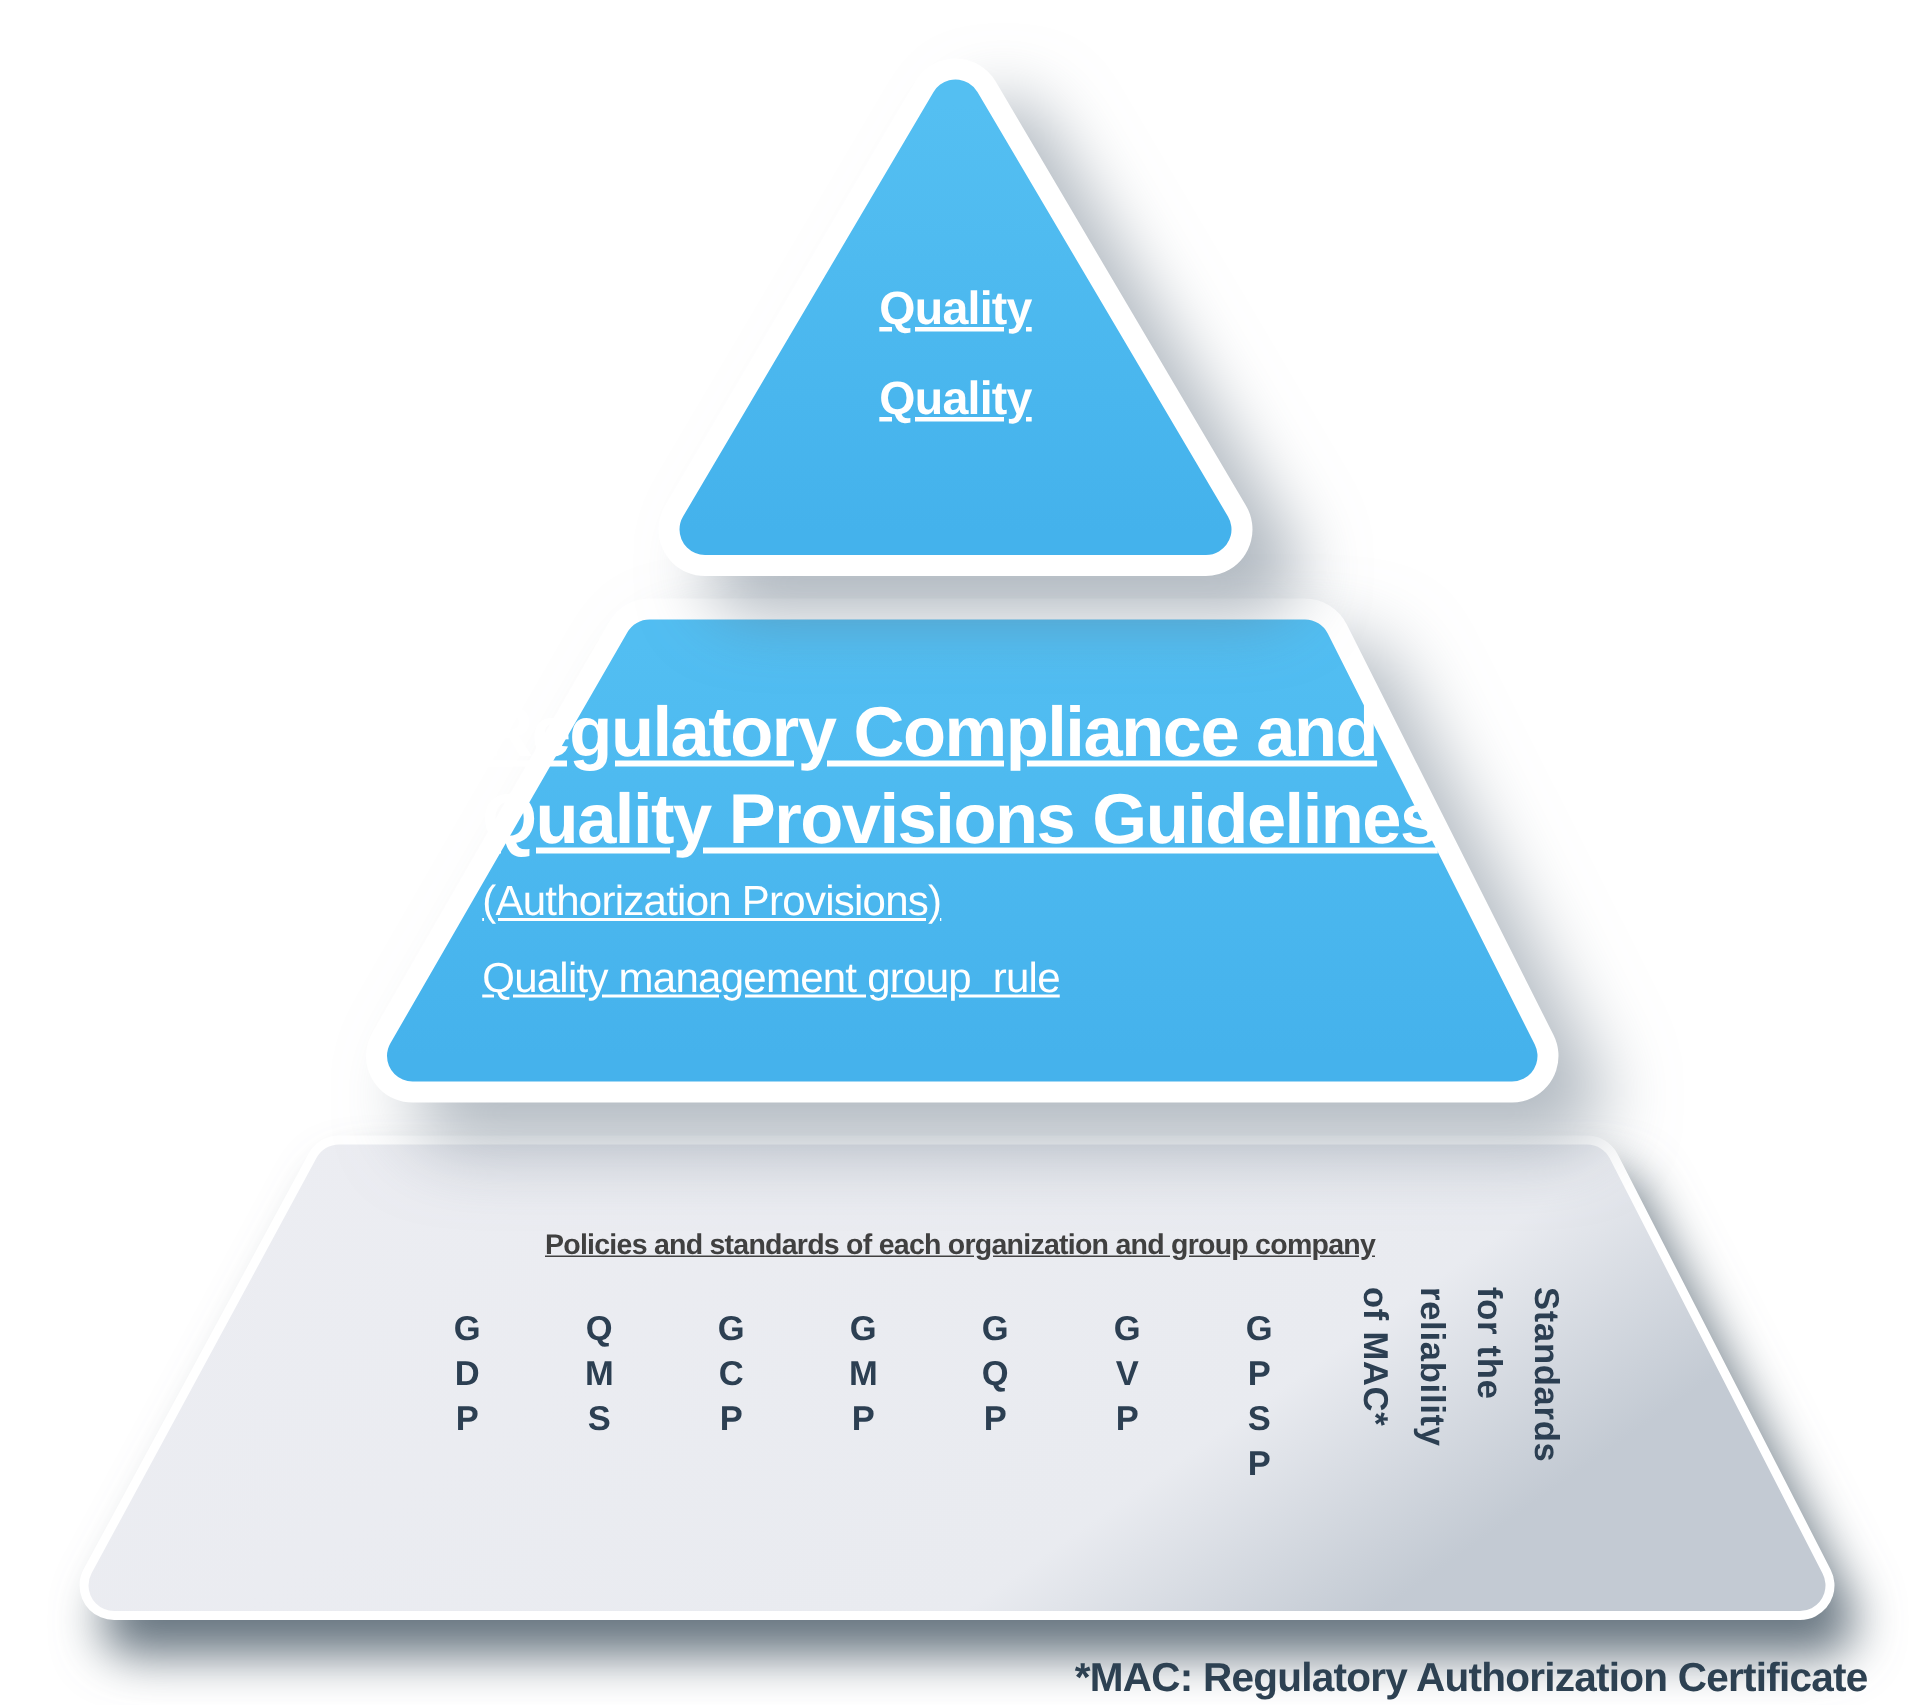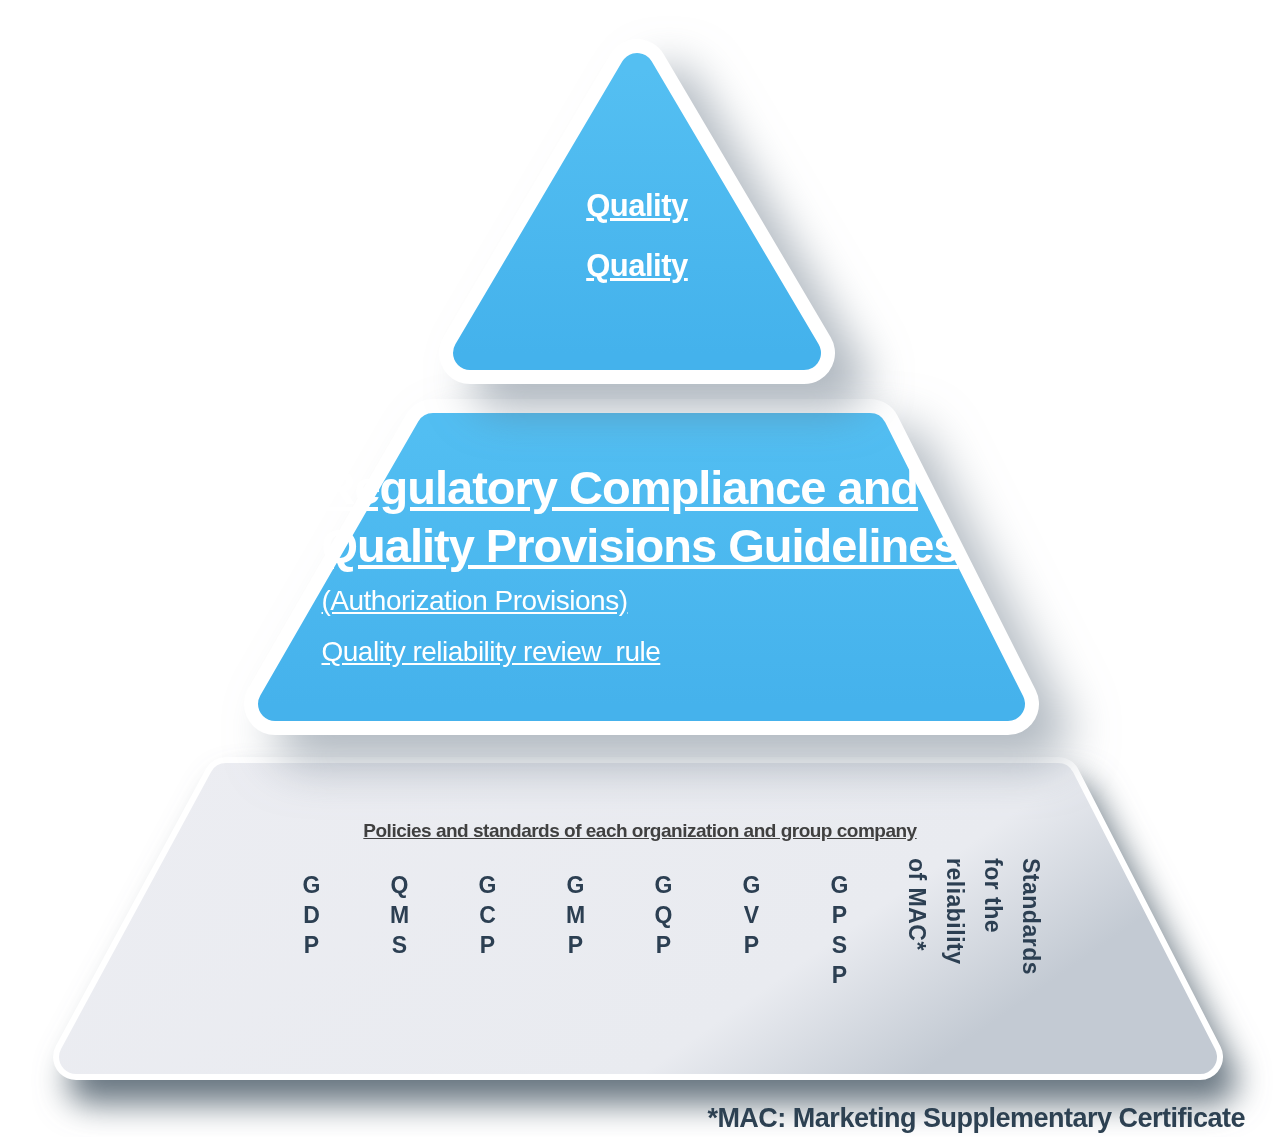"Quality reliability review rule" div.t2-line-reg { text: reliability review -> management group }
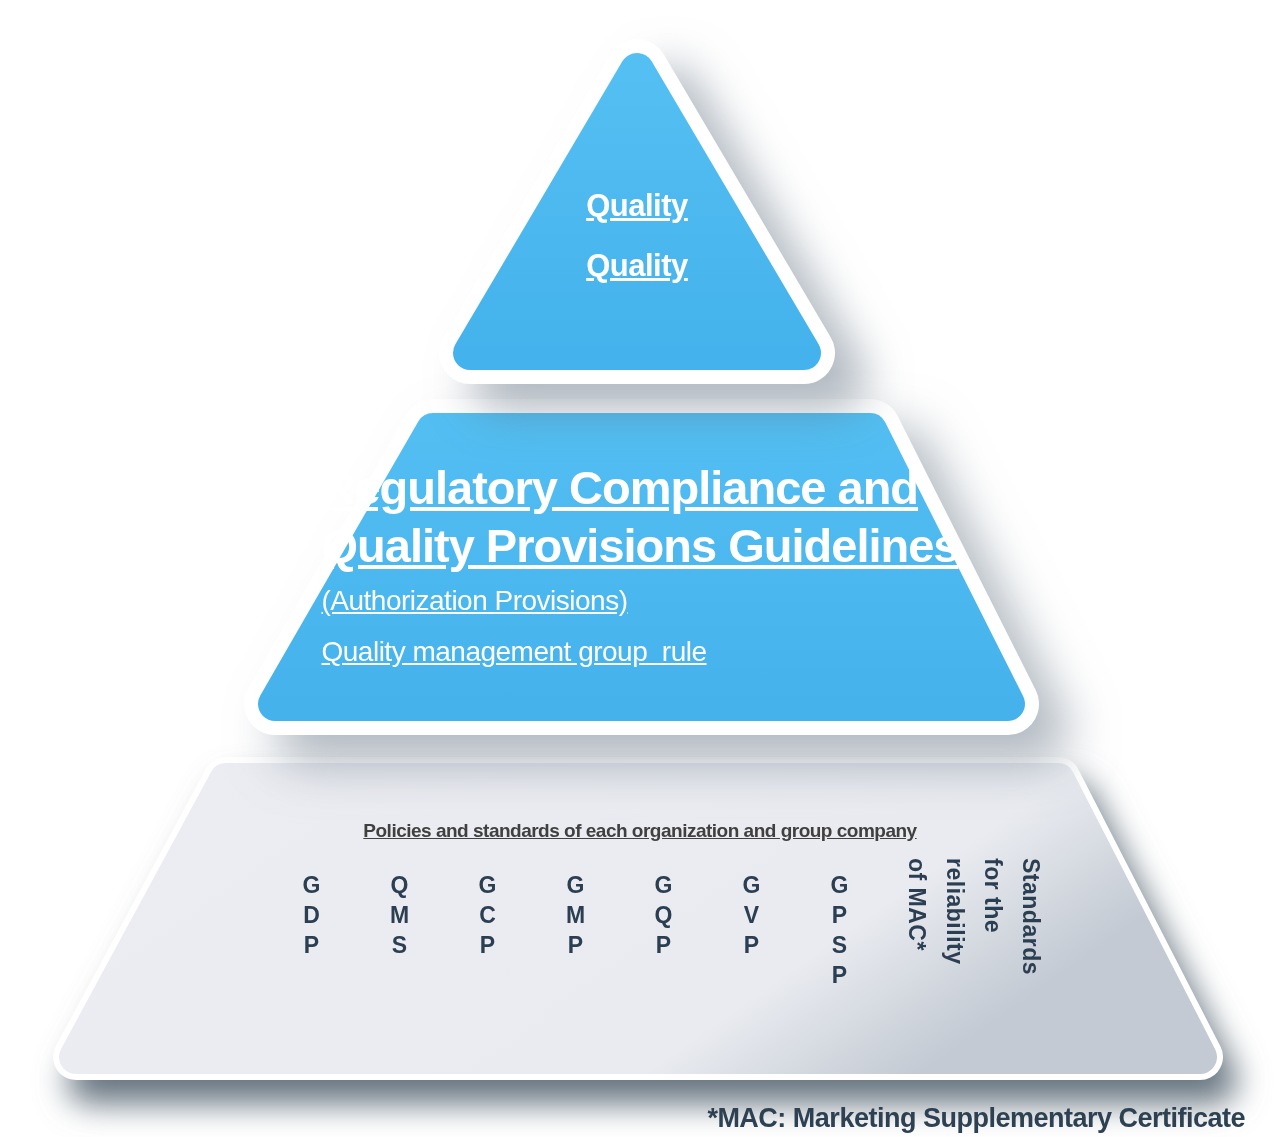"*MAC: Marketing Supplementary" div { text: Marketing Supplementary -> Regulatory Authorization }
